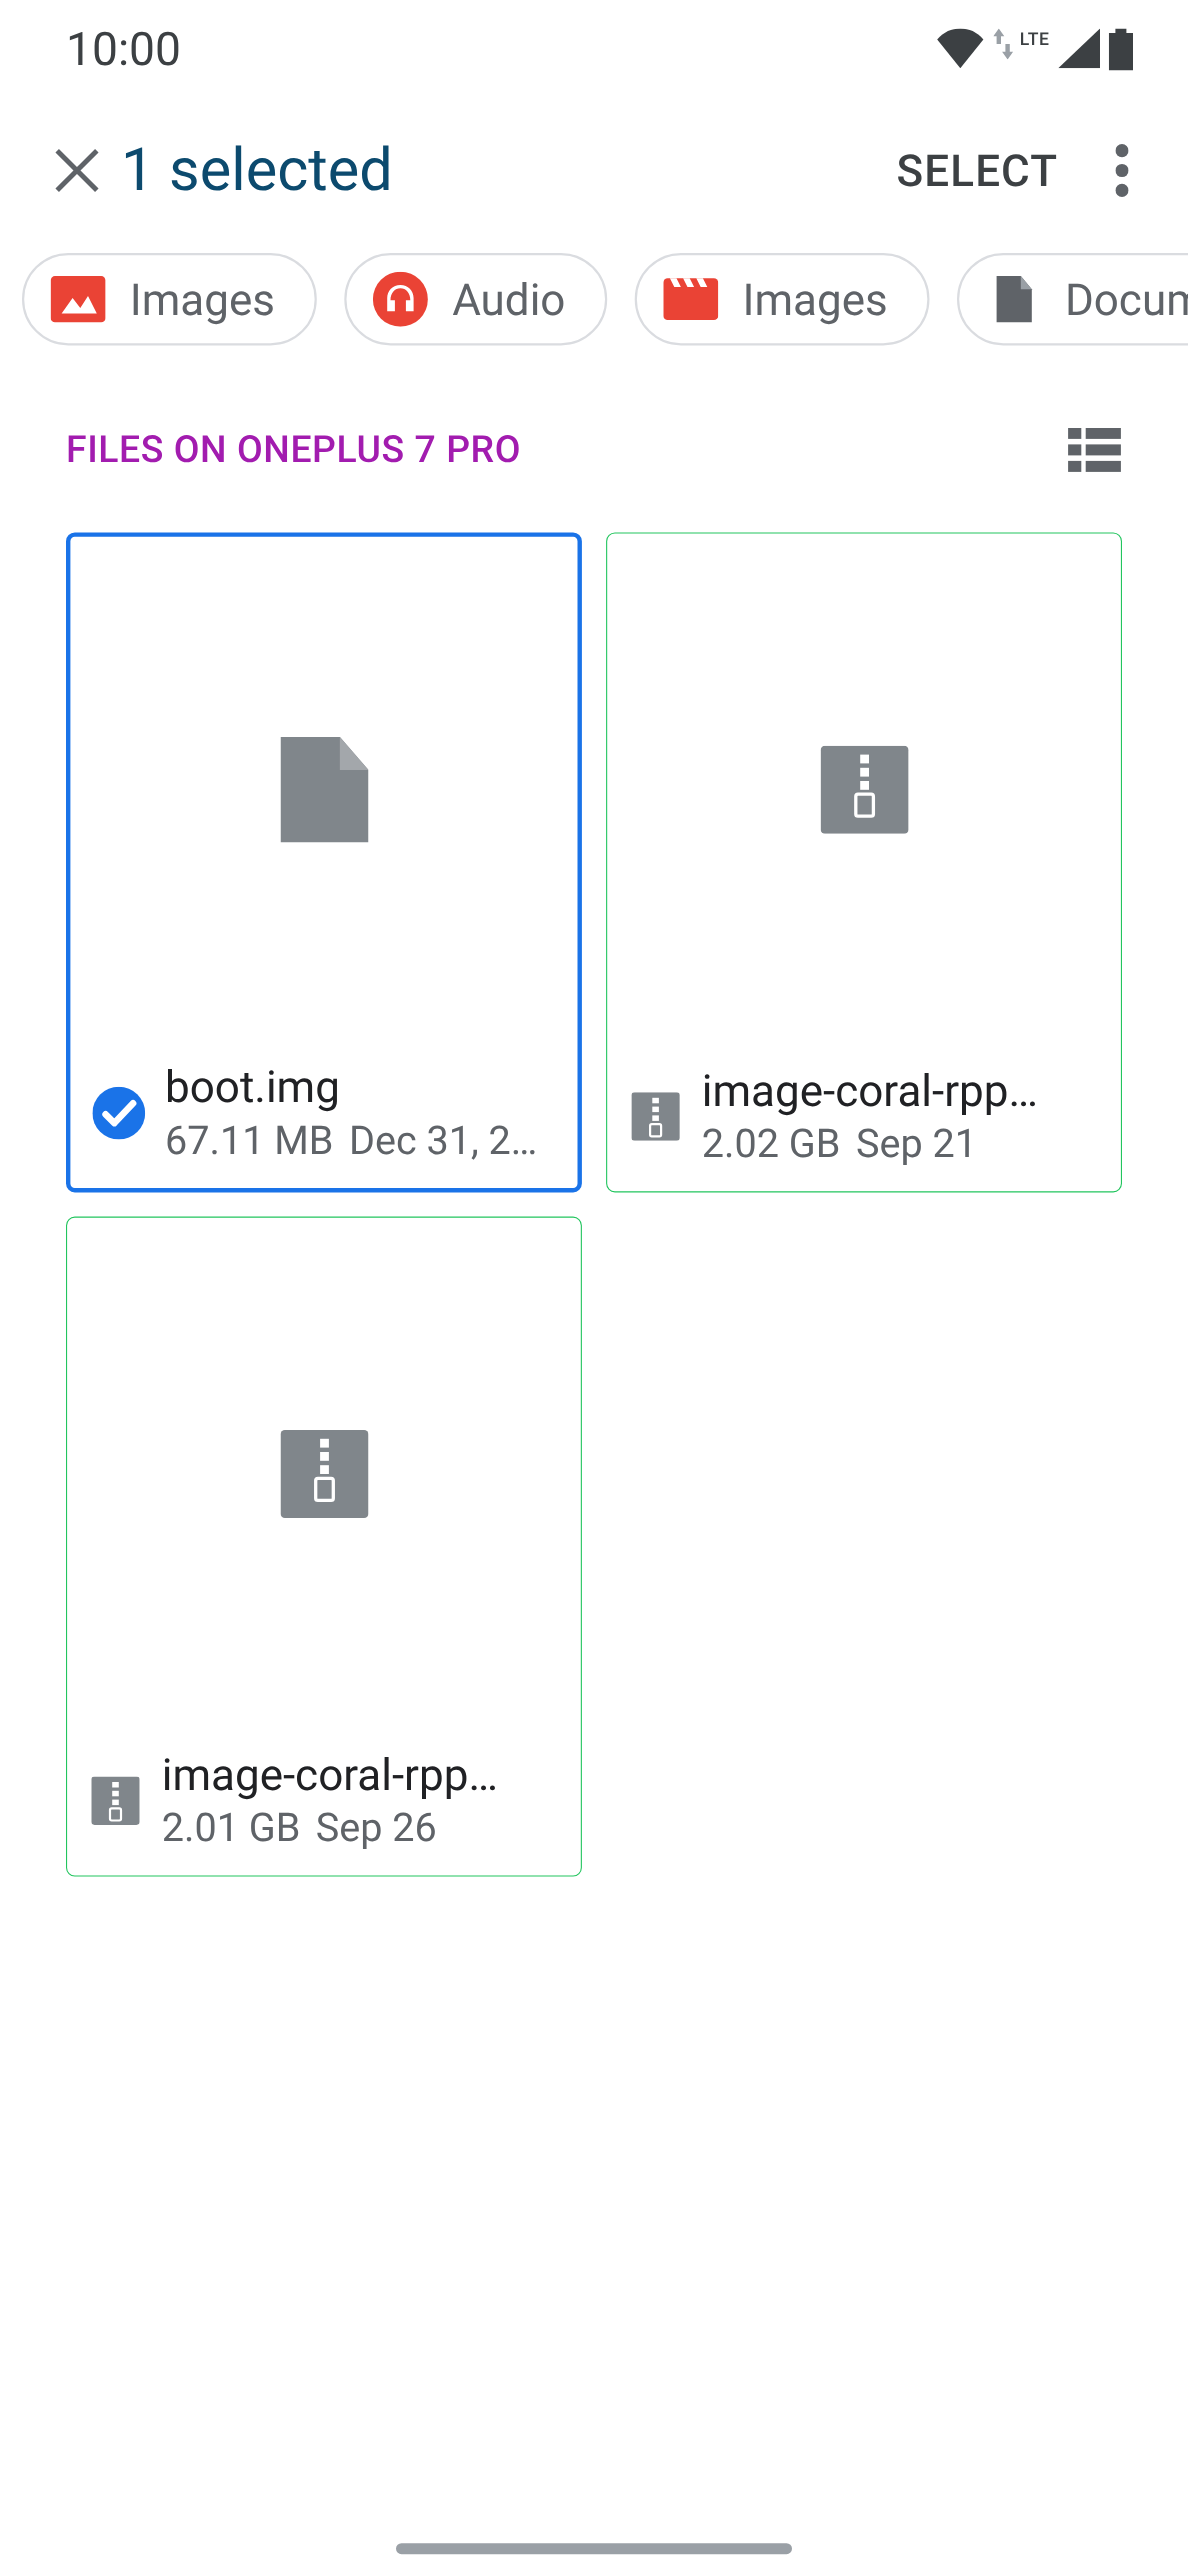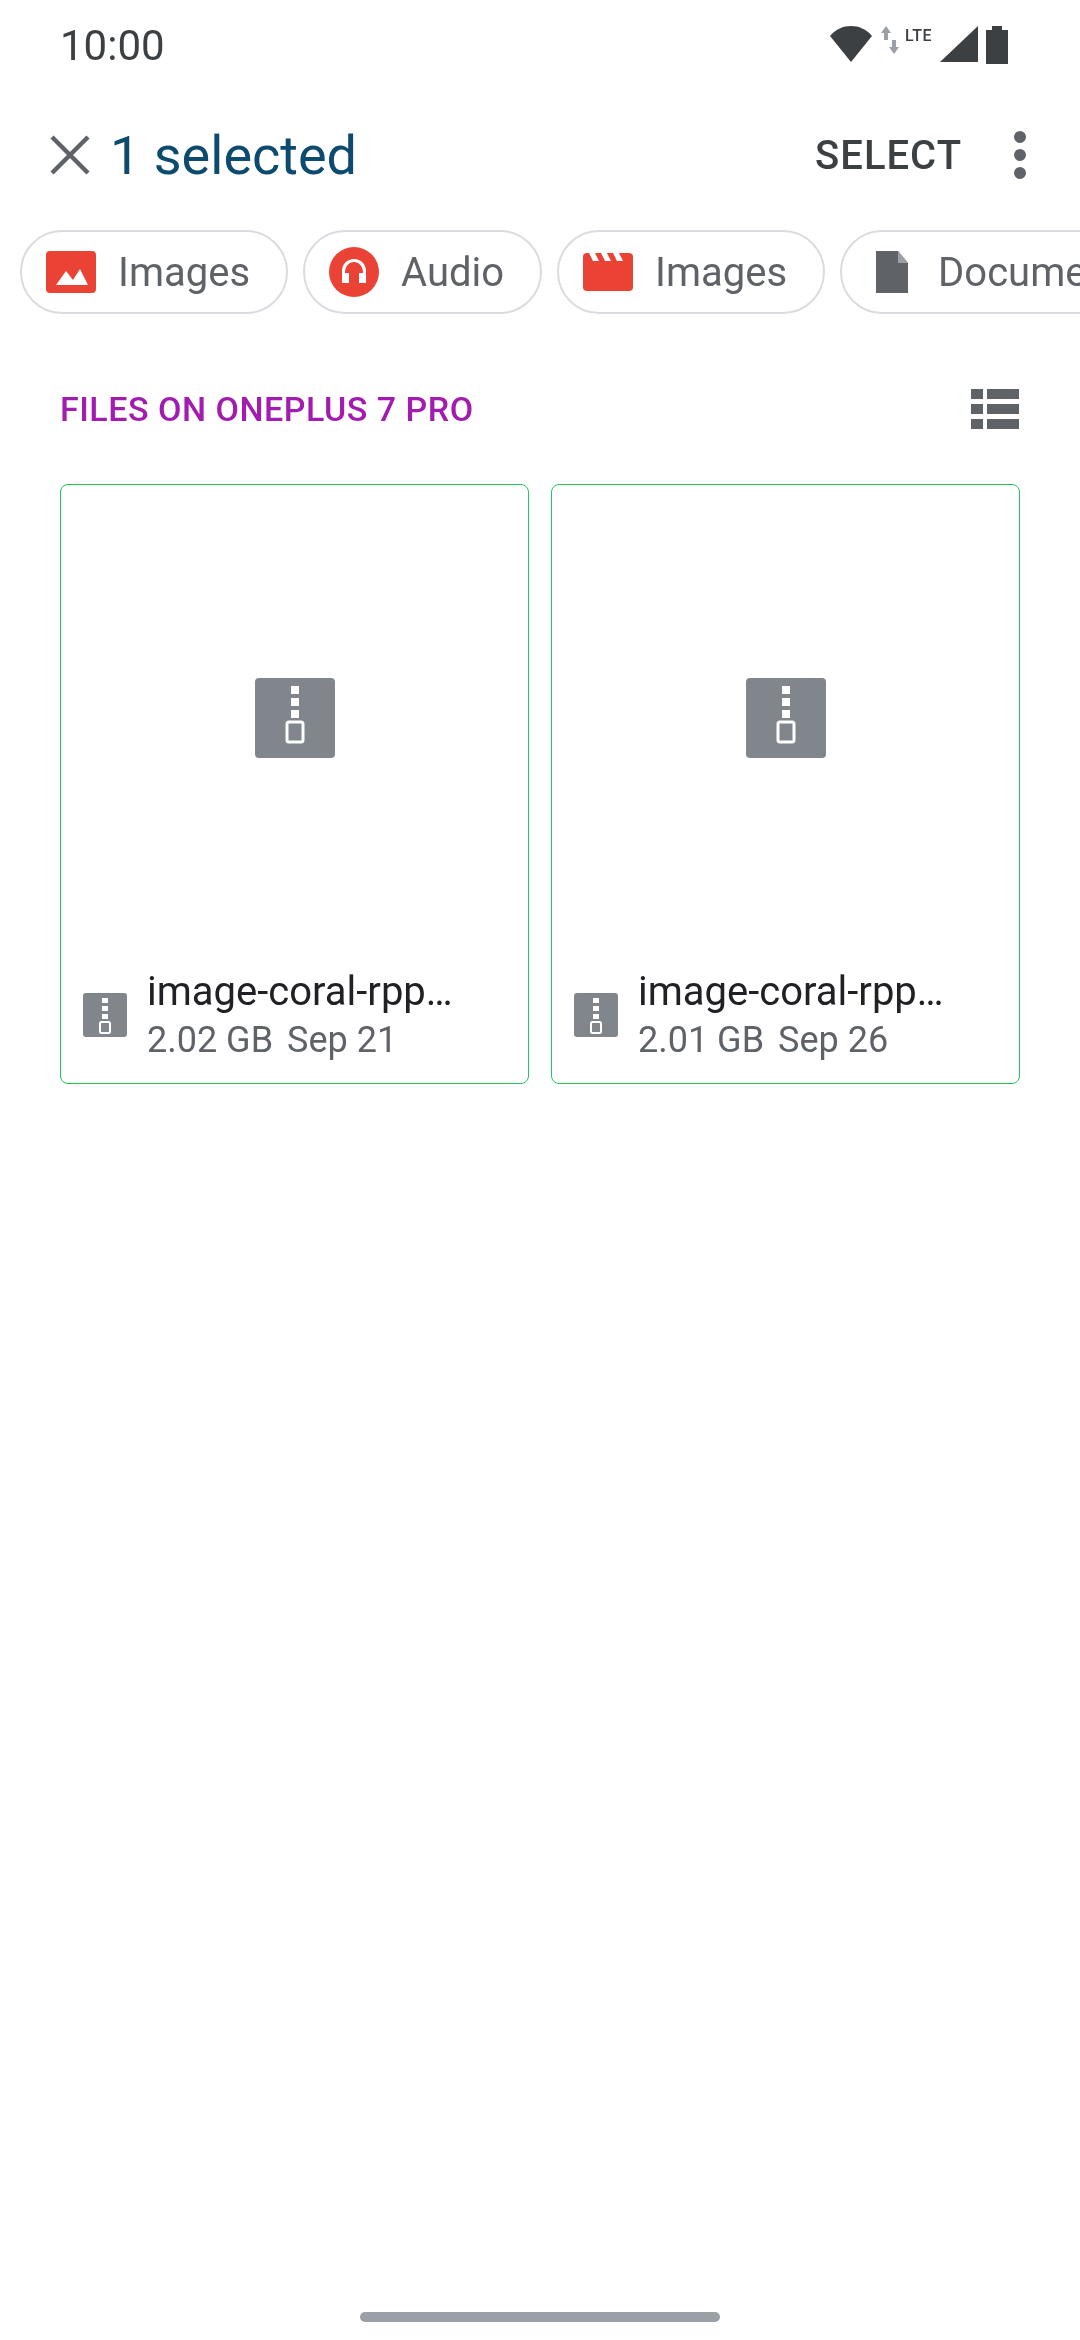"10:00" .status-bar { padding: 0 72px 0 60px -> 0 50px 0 60px }
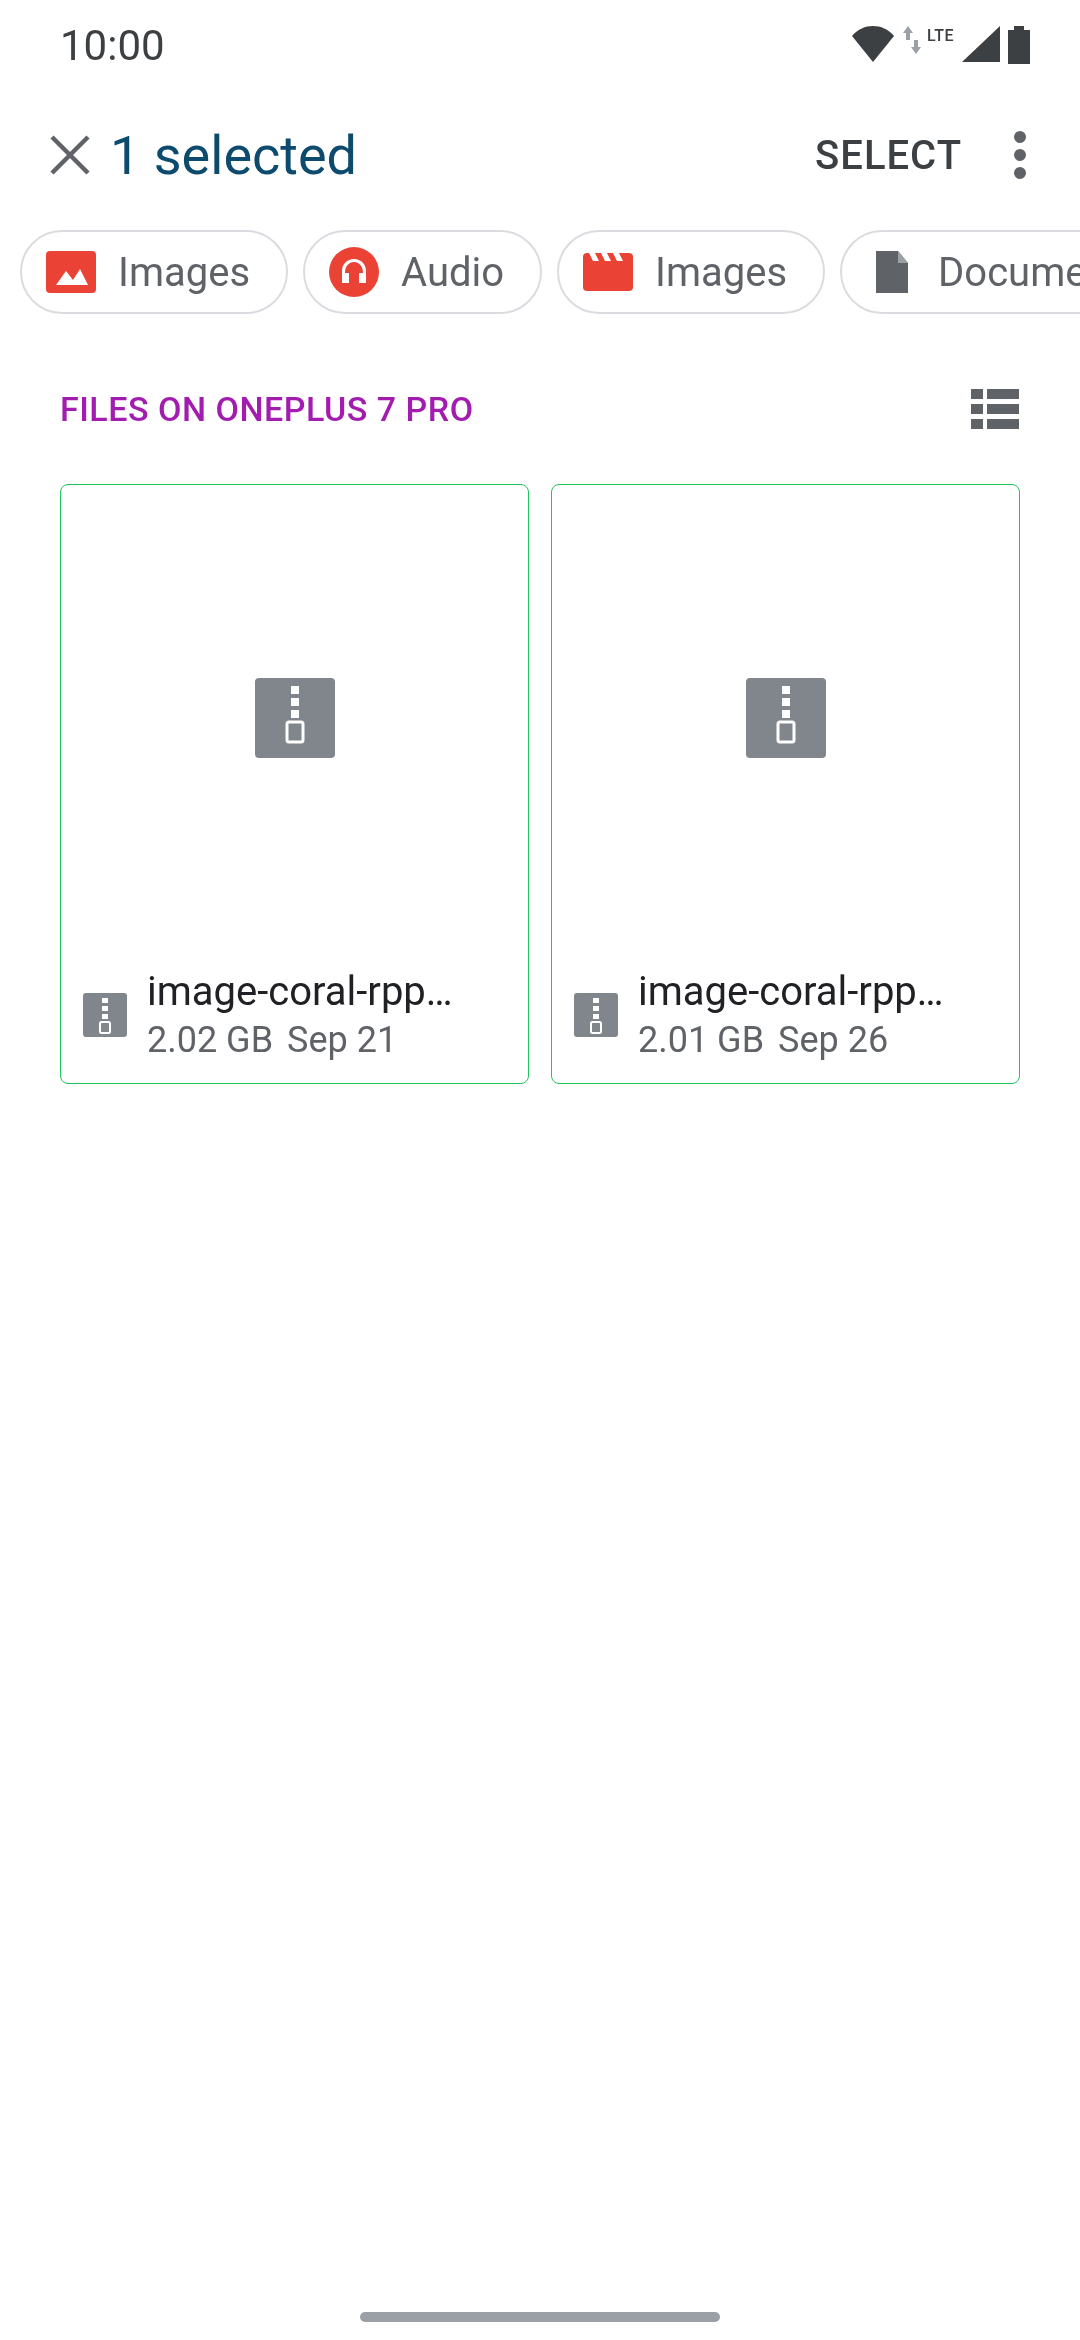"Images" .chip-row { gap: 15px -> 25px }
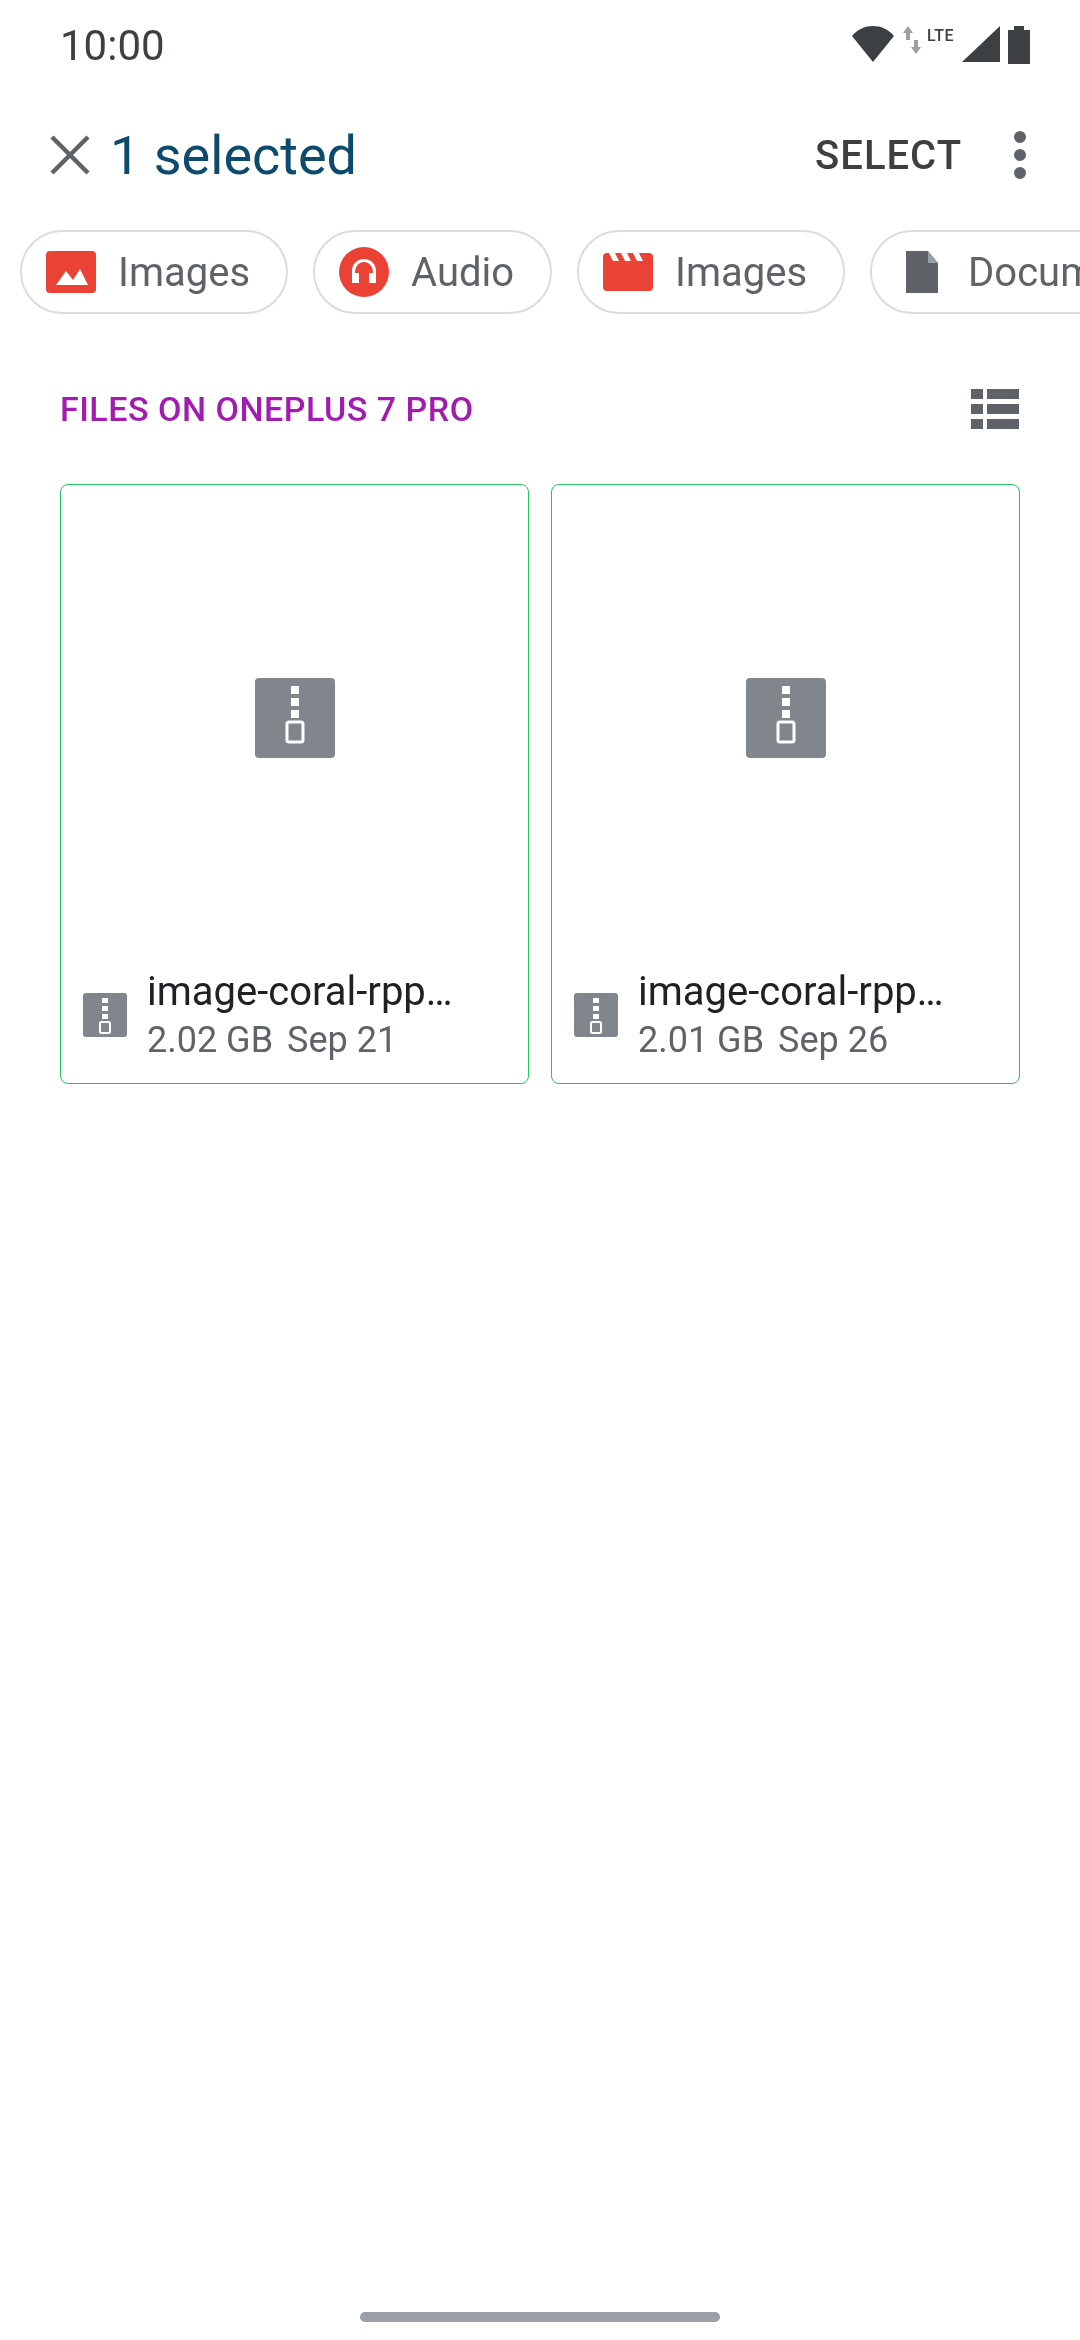"boot.img" div.card { html: none -> <div> <div> <svg> <path></path> <path></path> </svg> </div> <div> <span> <svg> <circle></circle> <path></path> </svg> </span> <div> <div>boot.img</div> <div> <span>67.11 MB</span> <span>Dec 31, 2…</span> </div> </div> </div> </div> }
